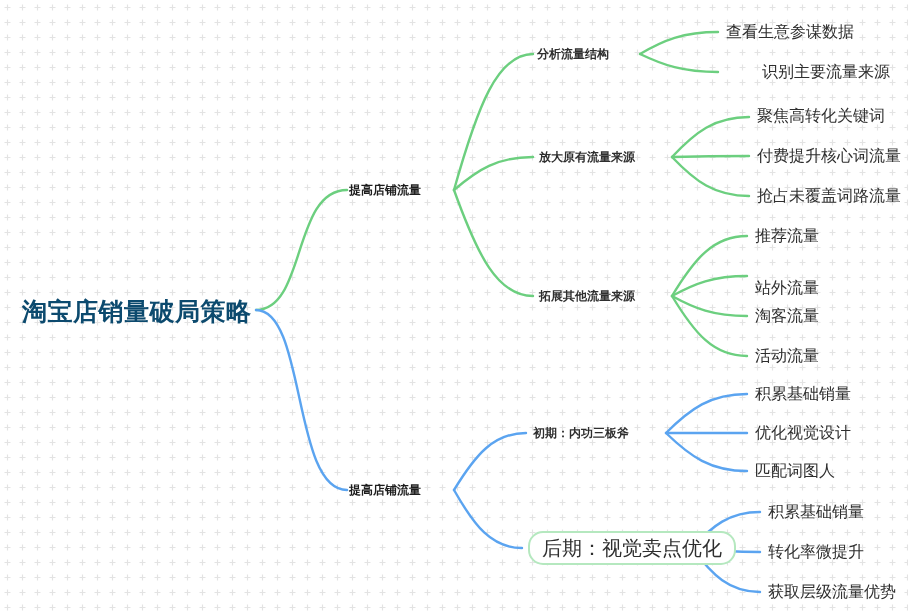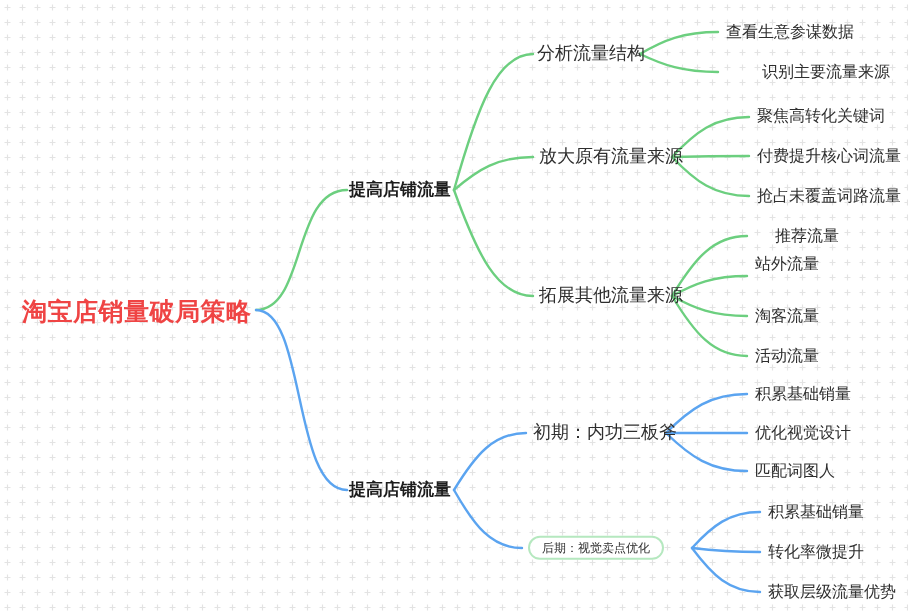"分析流量结构" .mm-mid { font-size: 18px -> 12px; font-weight: 400 -> 700 }
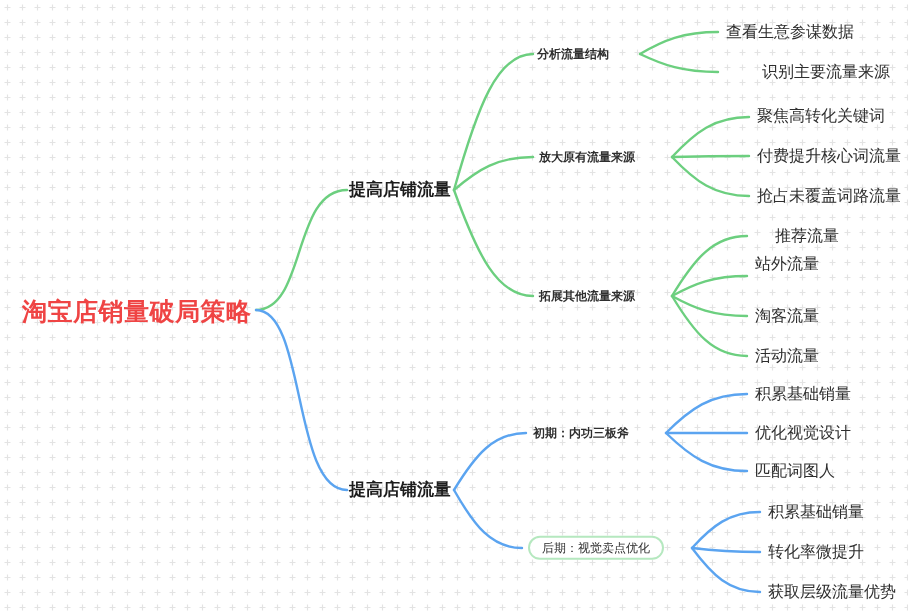"提高店铺流量" .mm-branch { font-size: 17px -> 12px }
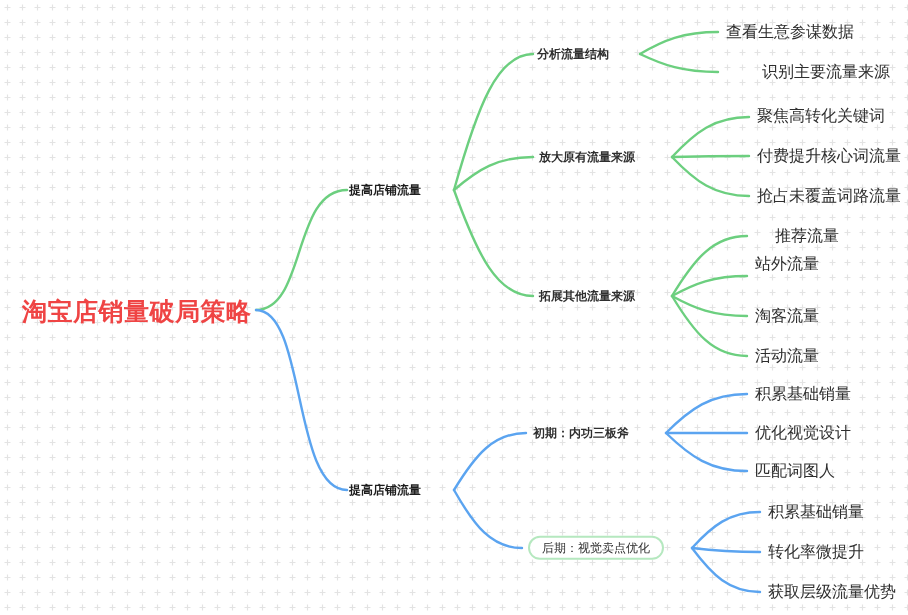"推荐流量" div.node { left: 775px -> 755px }
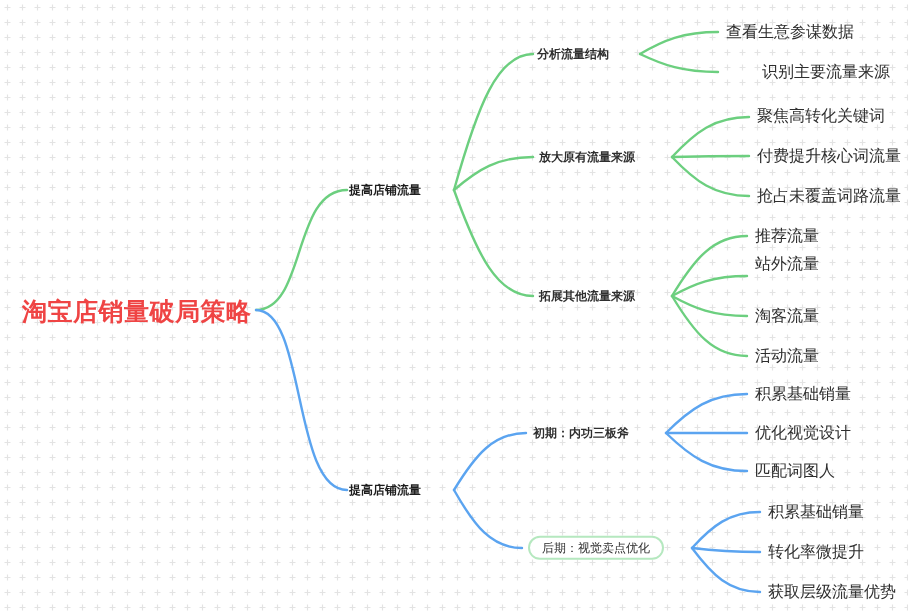"站外流量" div.node { top: 264px -> 288px }
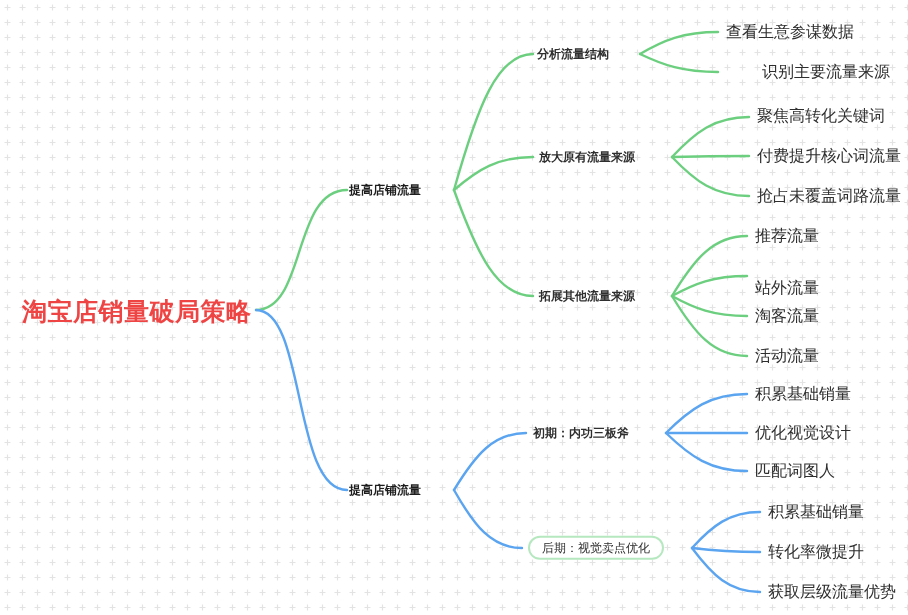"淘宝店销量破局策略" .mm-root { color: #ef4444 -> #0c4a6e }
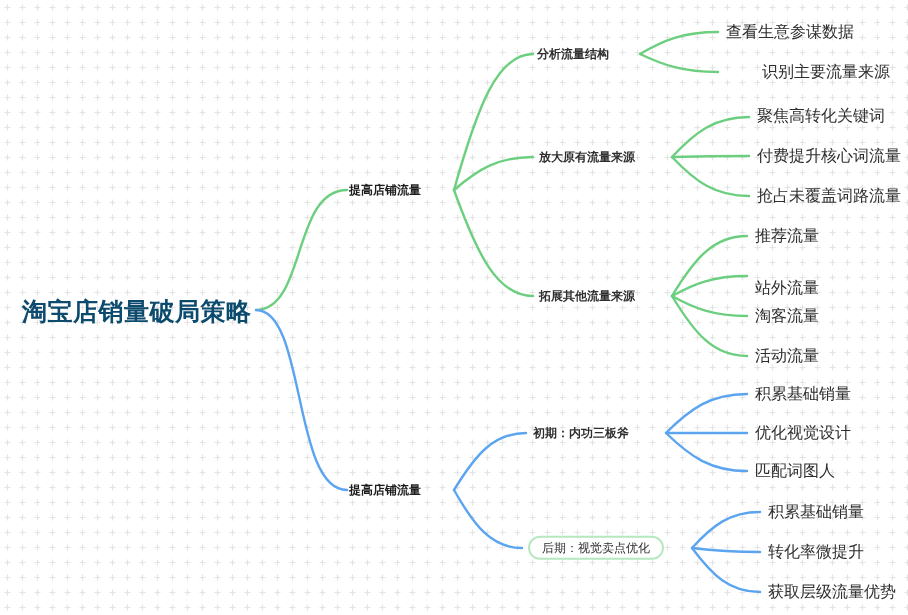"后期：视觉卖点优化" .mm-box { font-size: 12px -> 20px }
